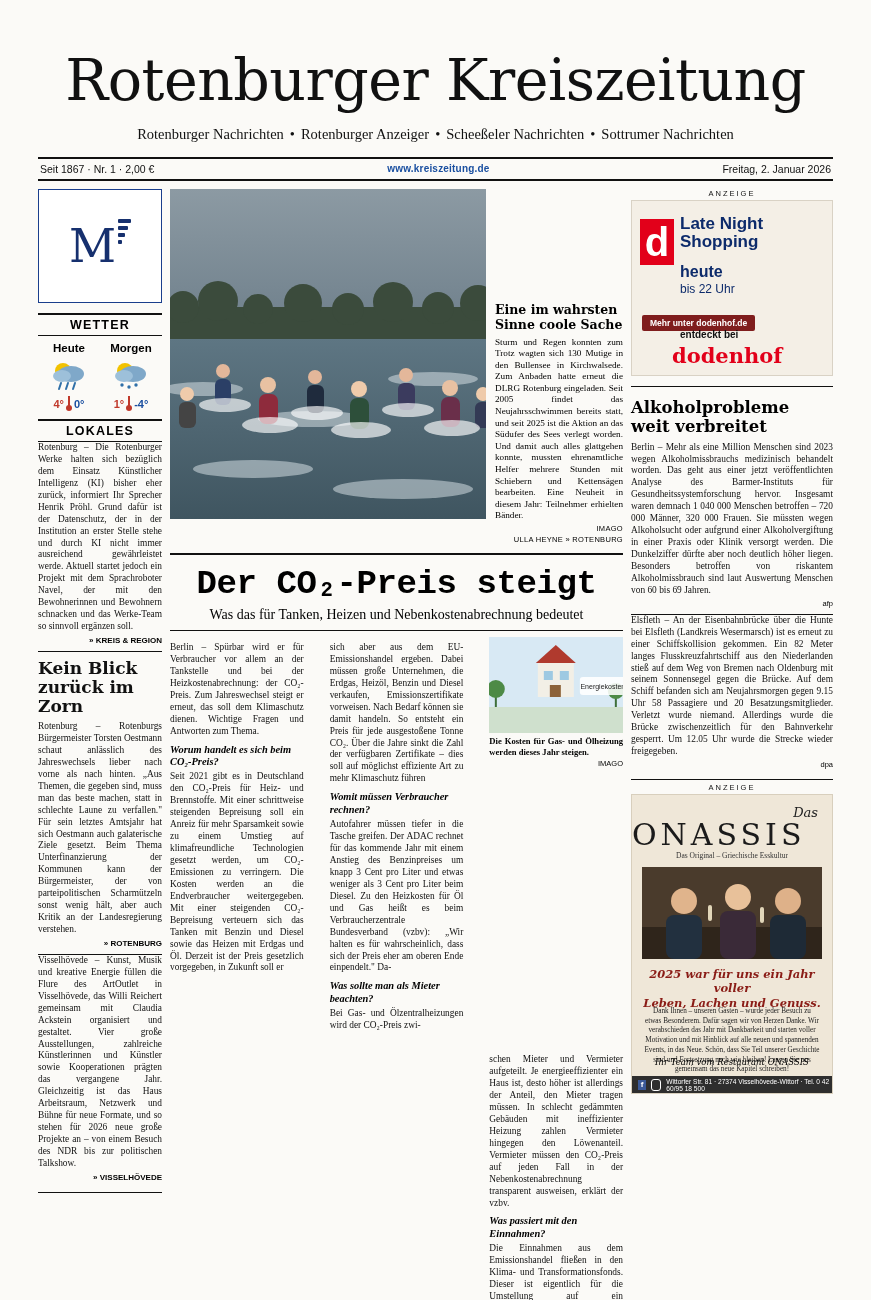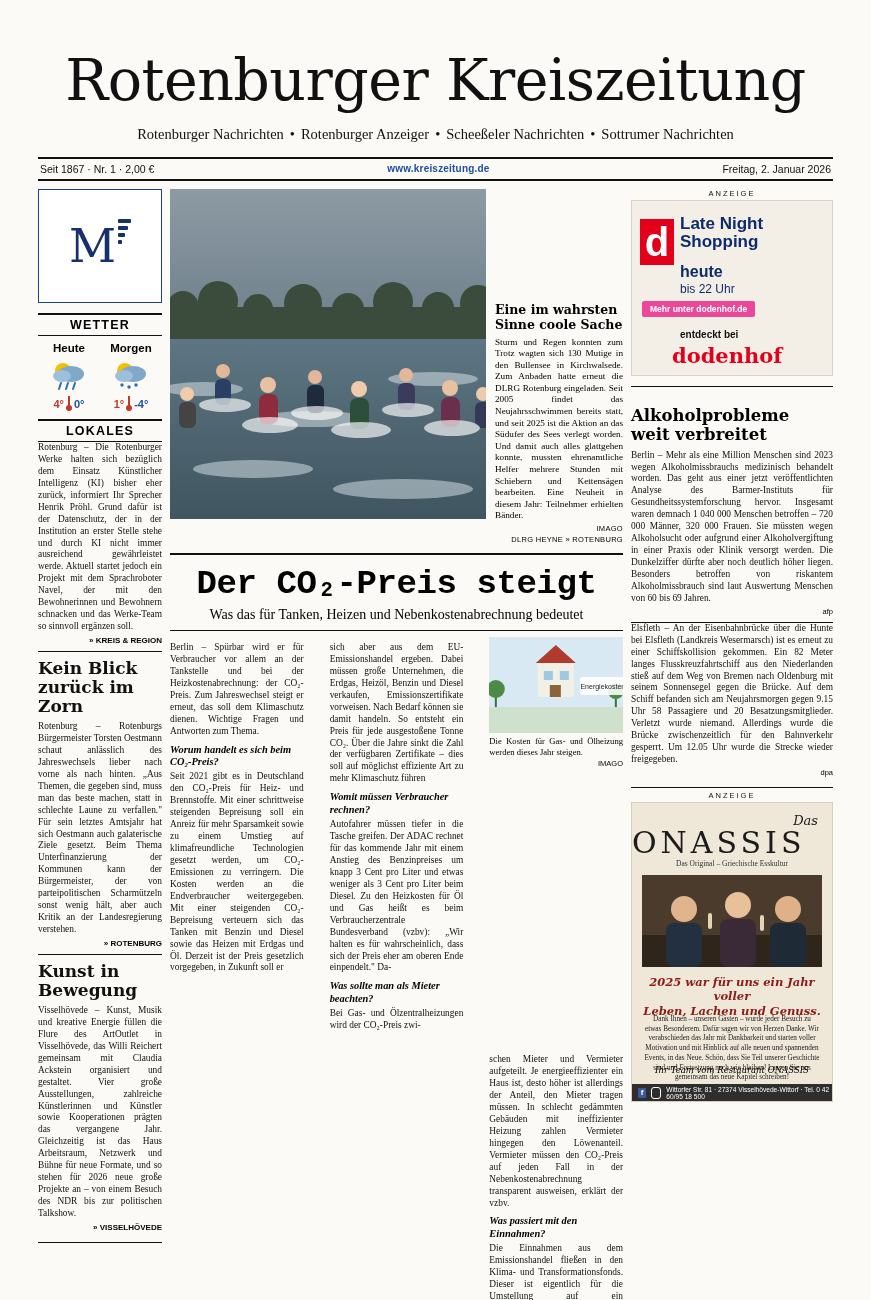"Mehr unter dodenhof.de" .ad-more { background: #ec4899 -> #7f1d1d; top: 100px -> 114px }
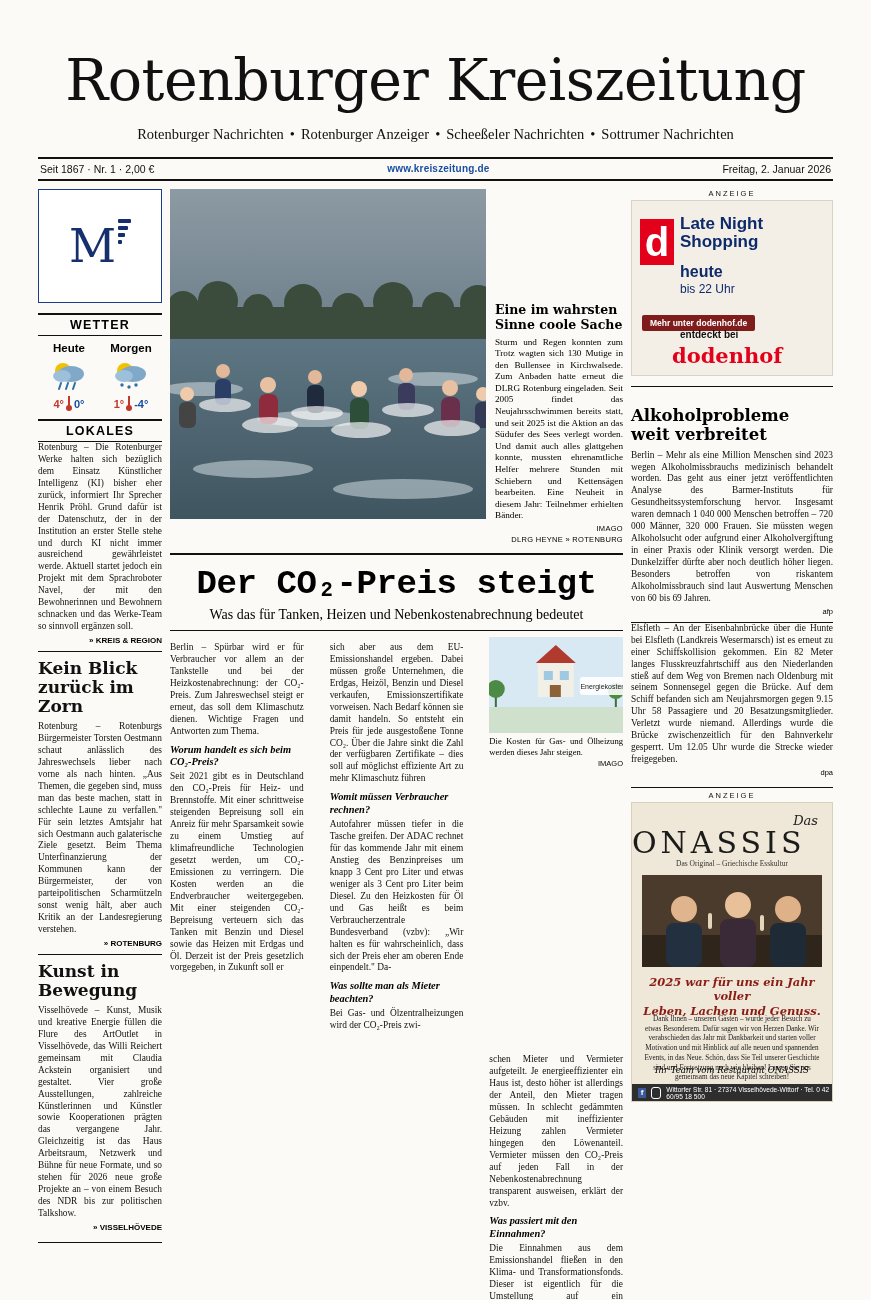"Alkoholprobleme weit verbreitet" .right-head { margin: 20px 0 5px -> 12px 0 5px }
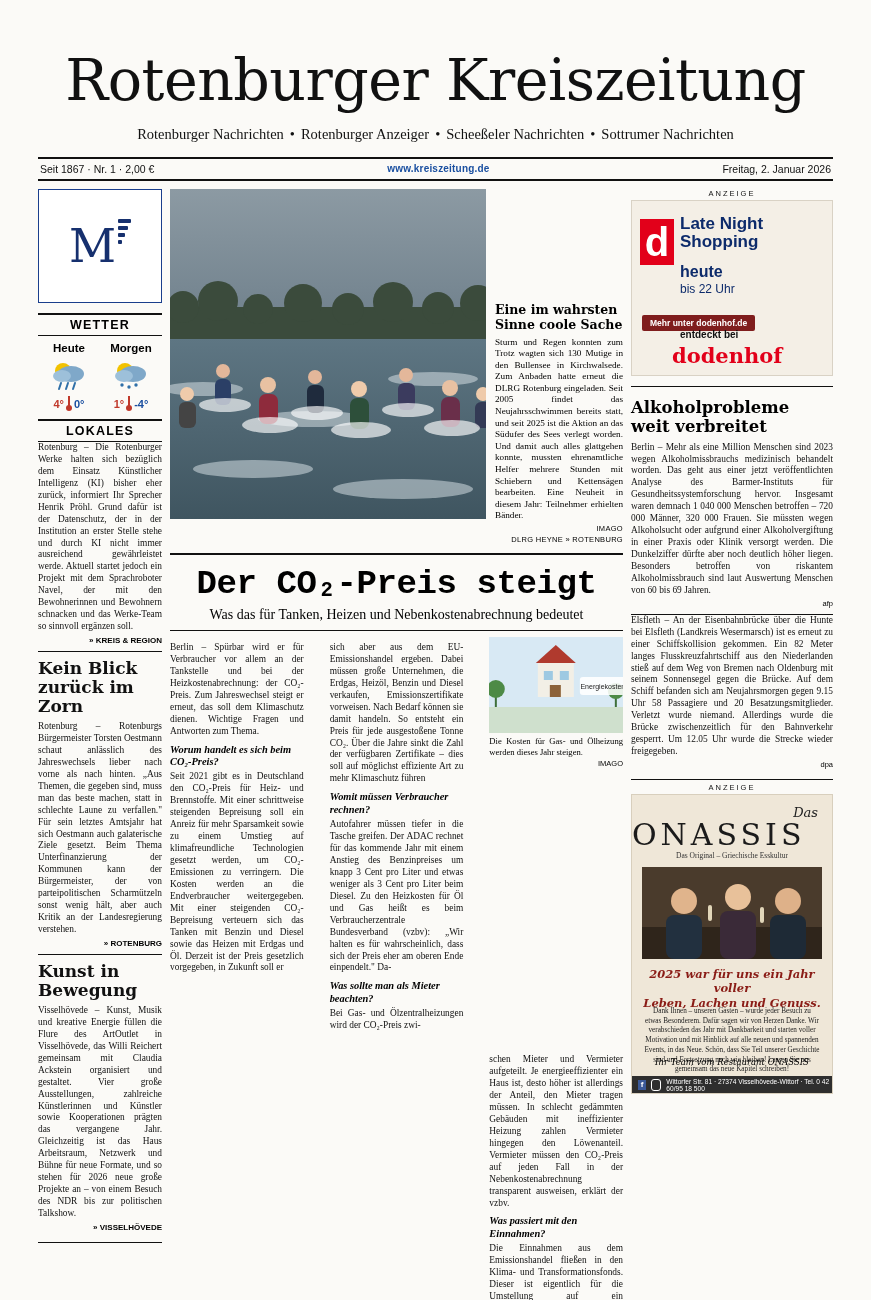"DLRG HEYNE" span { text: DLRG -> ULLA }
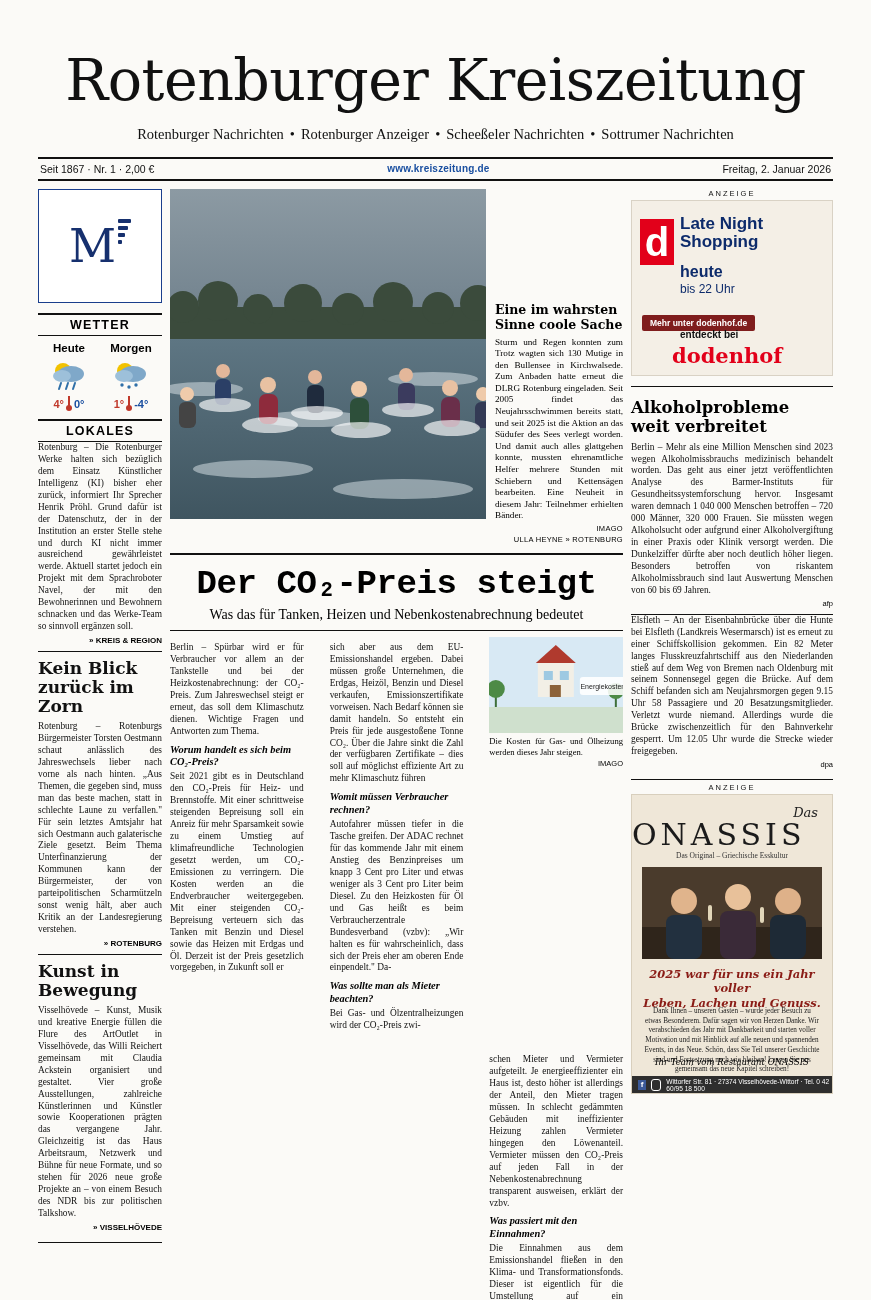"Die Kosten für Gas- und" .img-cap b { font-weight: normal -> bold }
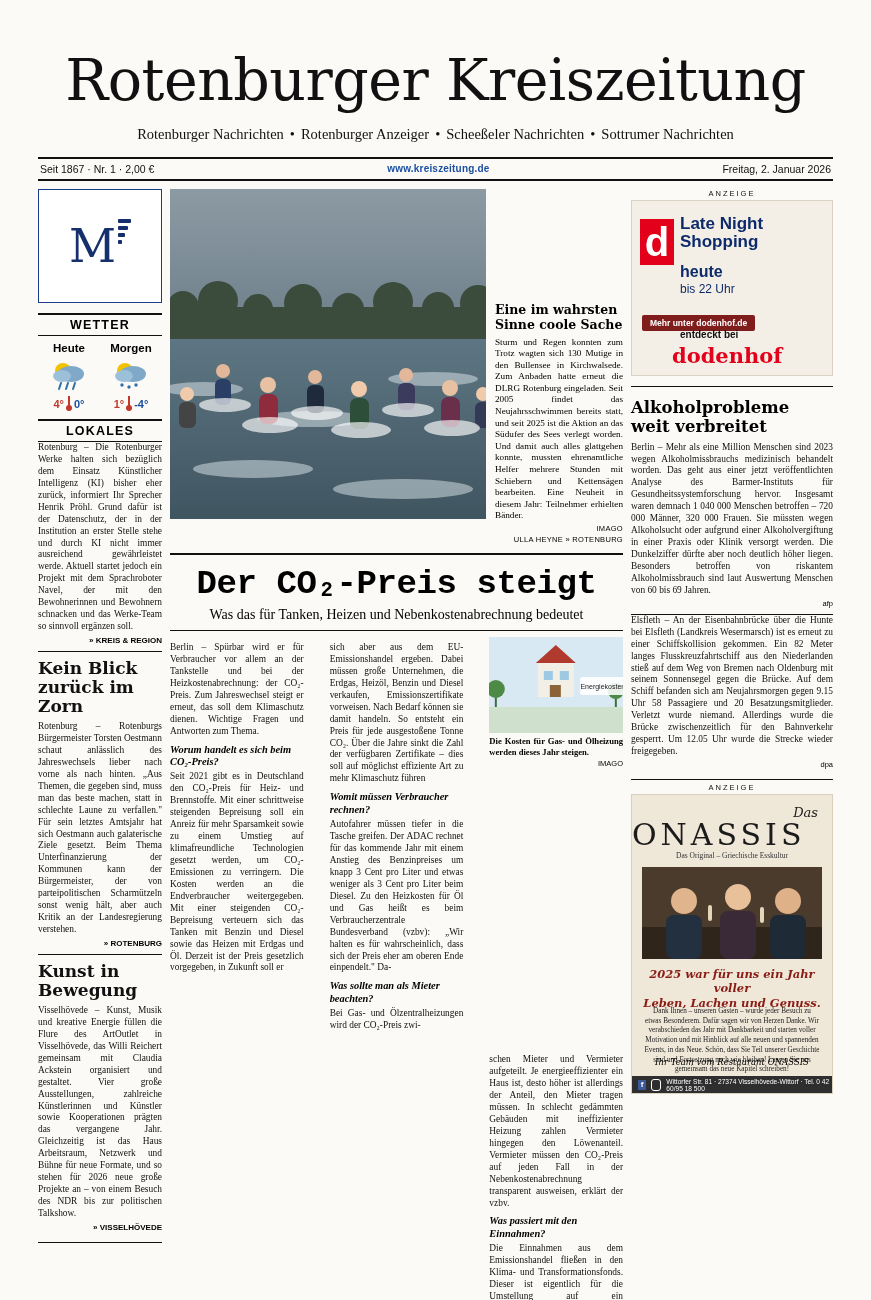"Kunst in Bewegung" div.art-head { html: <div>Kunst in Bewegung</div> -> none }
